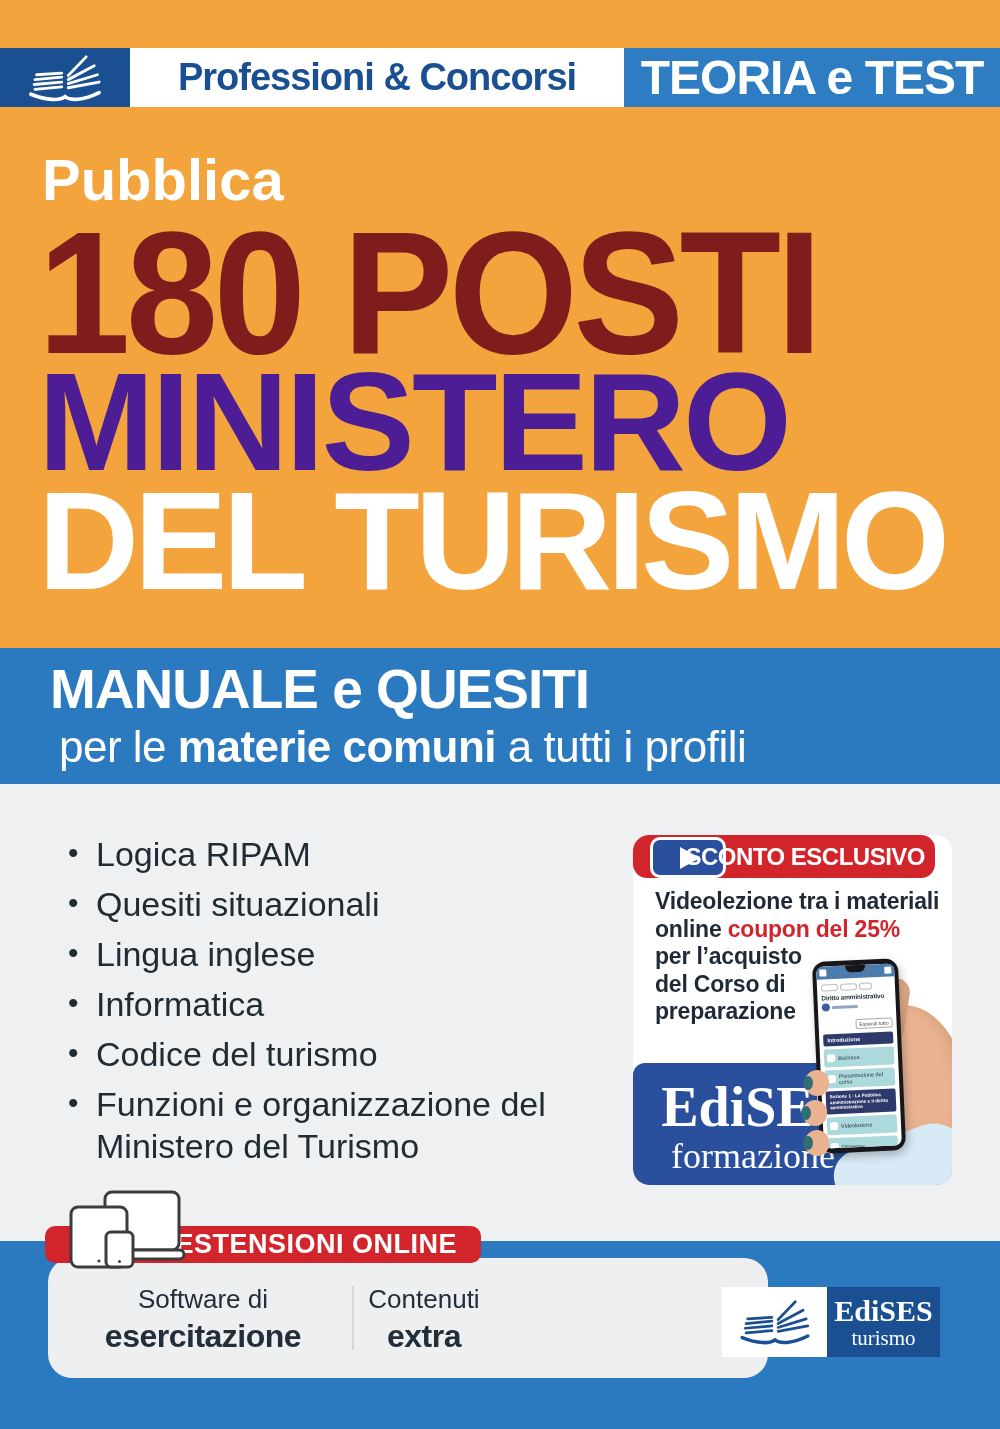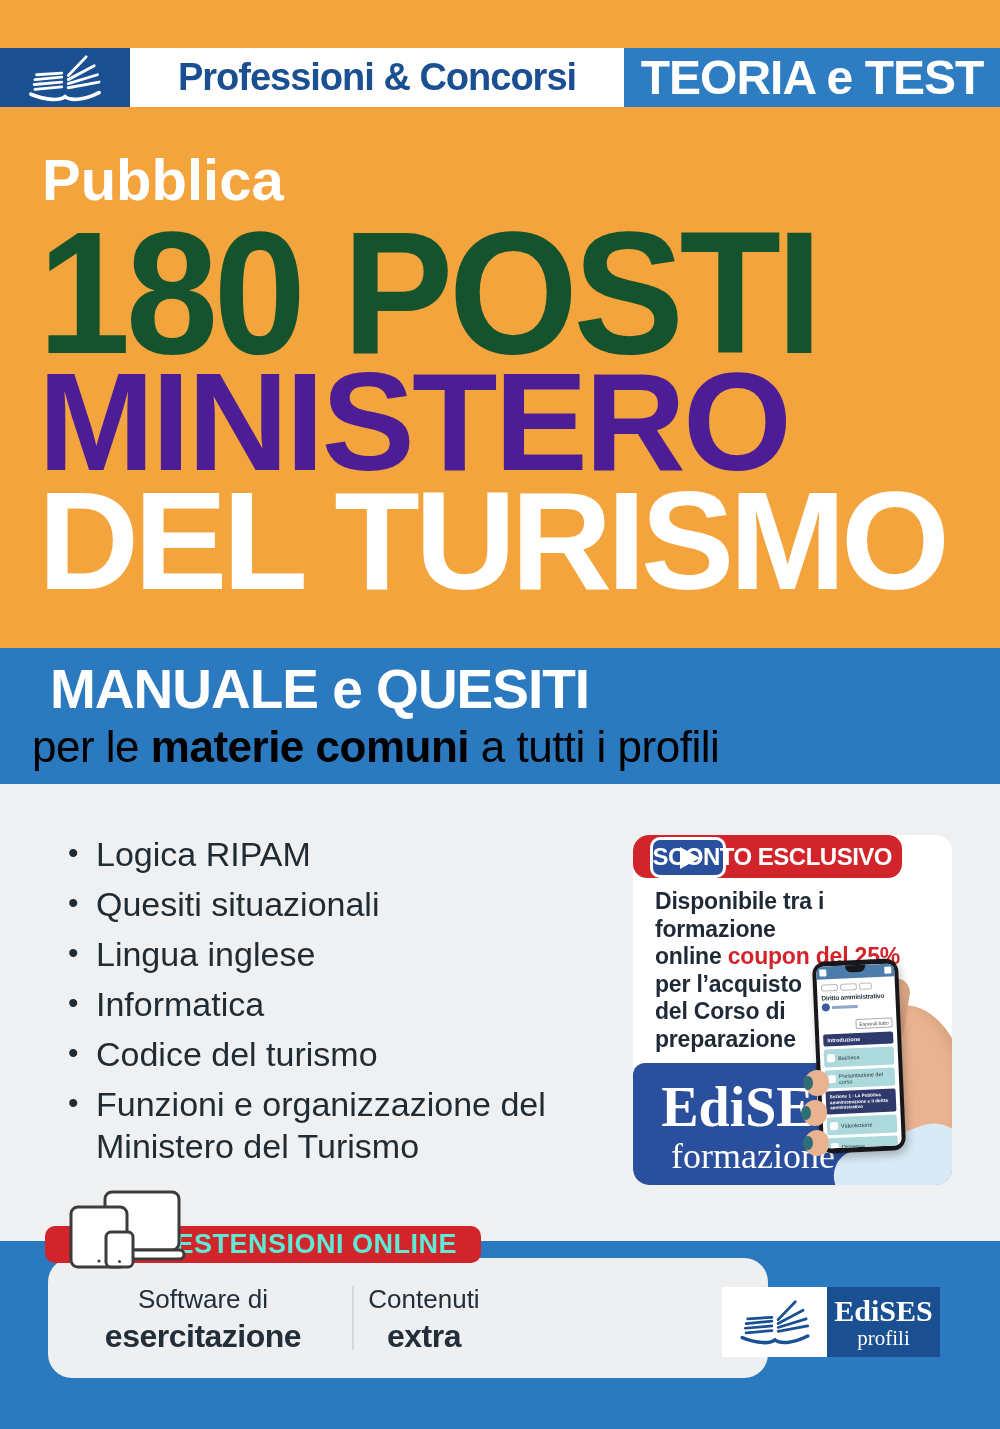"180 POSTI" .tl1 { color: #14532d -> #7f1d1d }
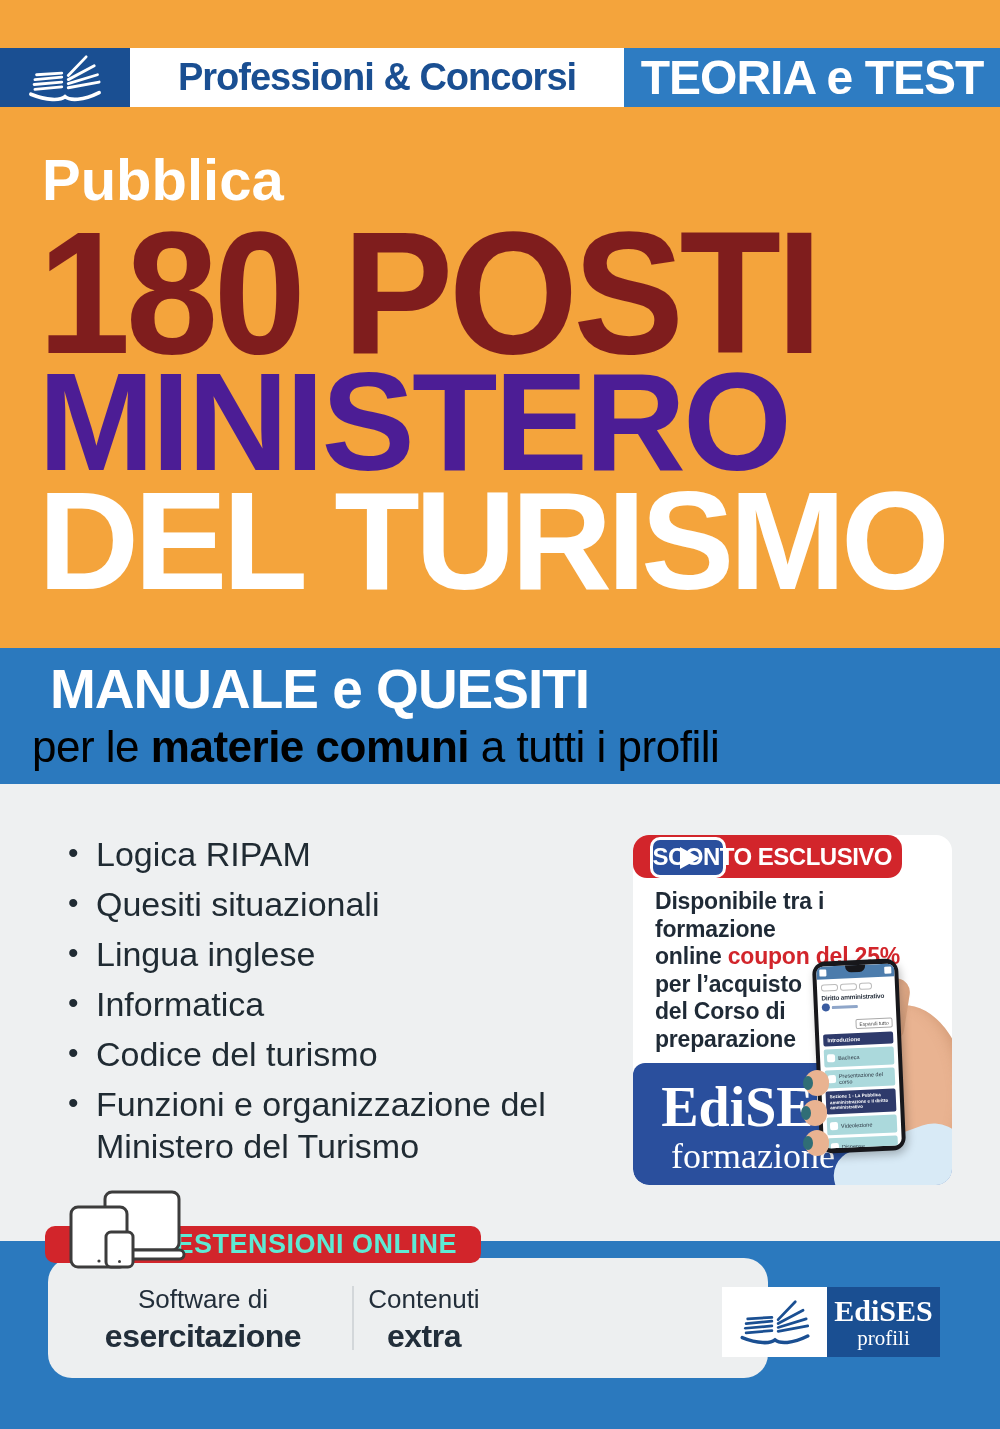"per le materie comuni a" .band-sub { color: #000000 -> #ffffff; left: 32px -> 59px }
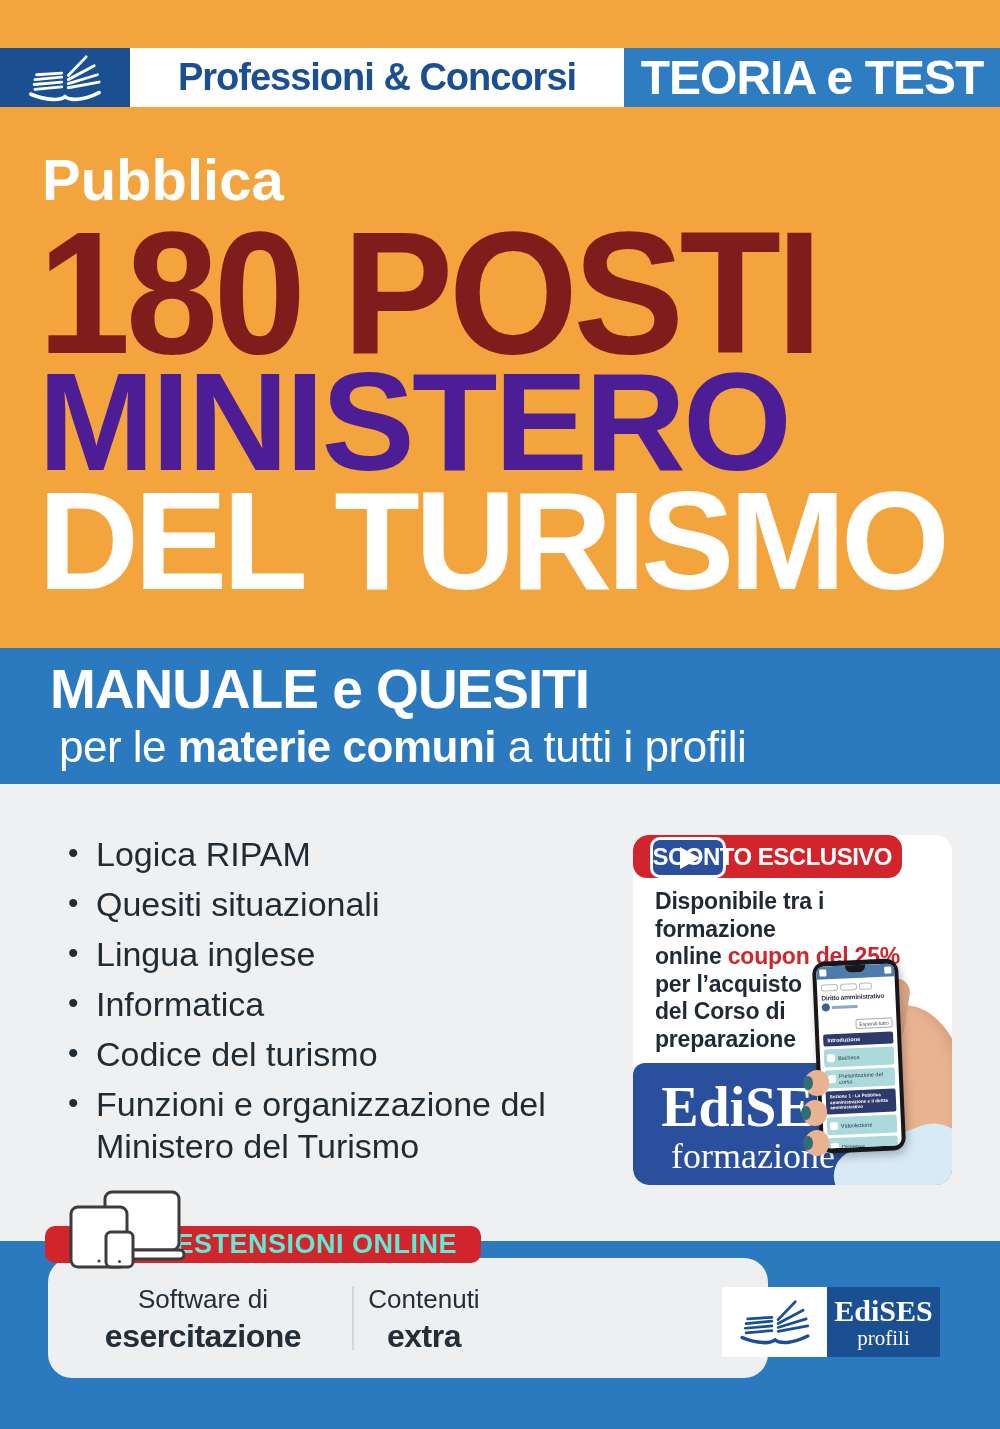"SCONTO ESCLUSIVO" .promo-head { width: 269px -> 302px }
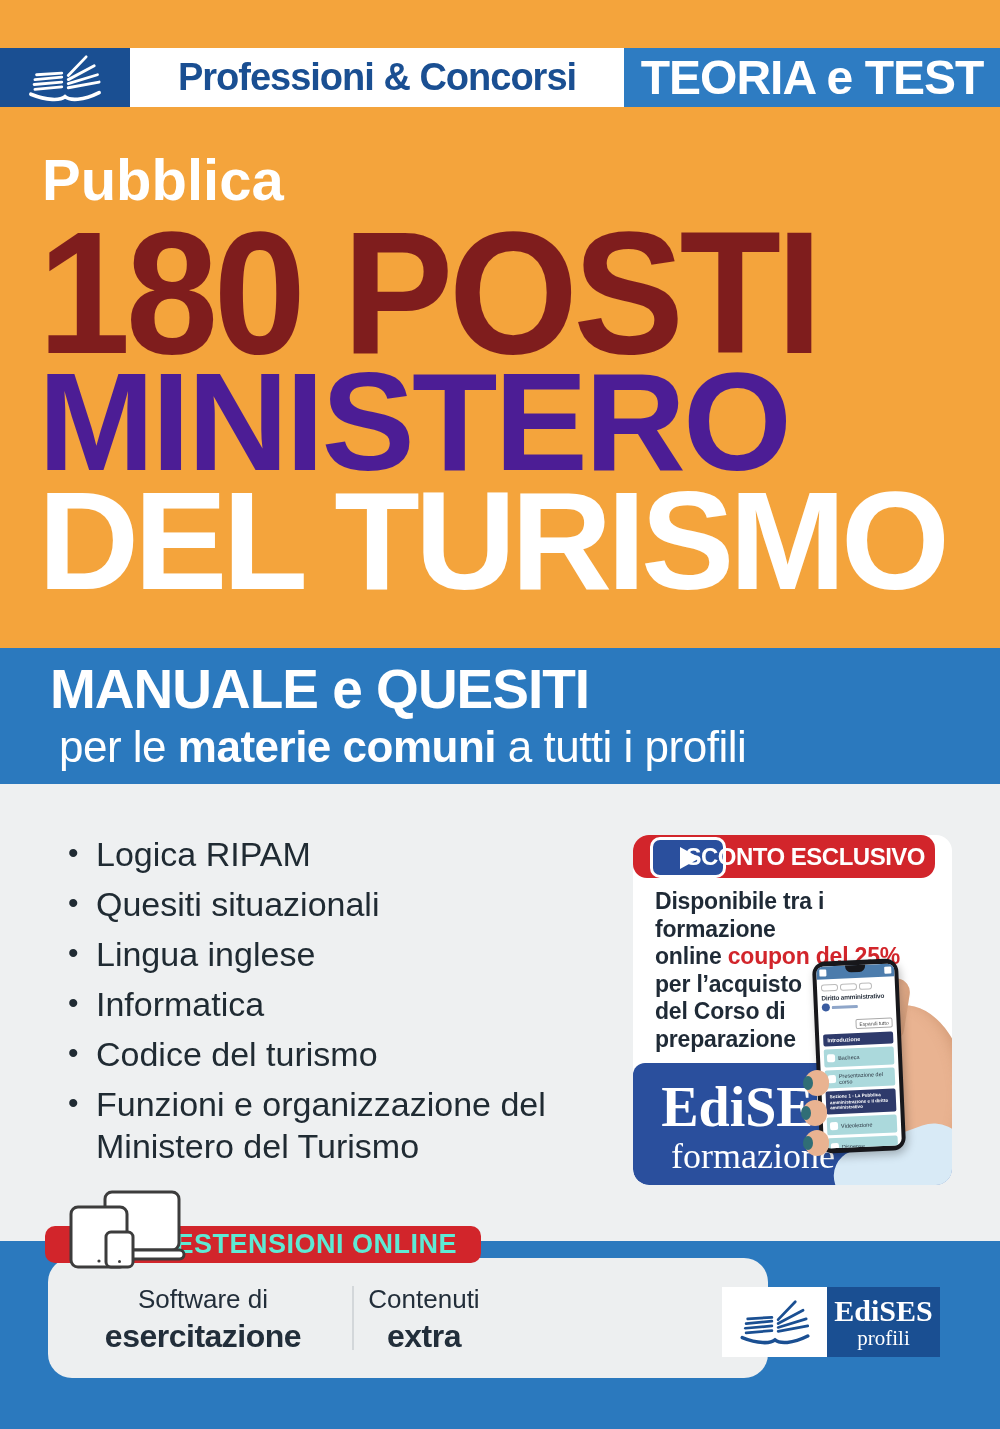"Disponibile tra i formazione" span { text: Disponibile tra i formazione -> Videolezione tra i materiali }
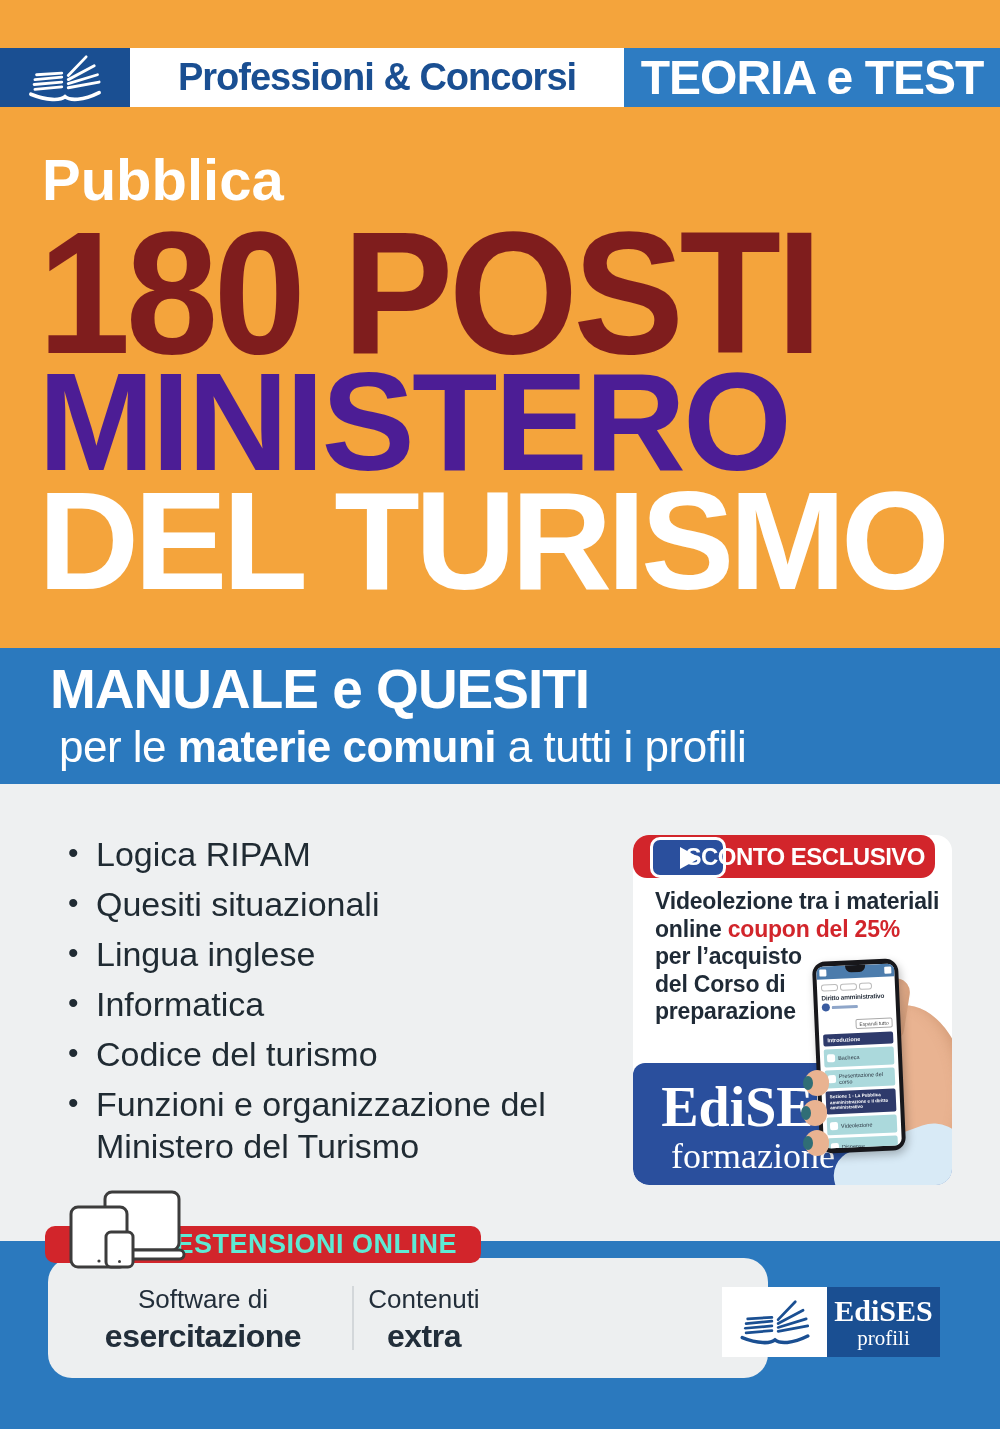"ESTENSIONI ONLINE" .ribbon span { color: #5eead4 -> #ffffff }
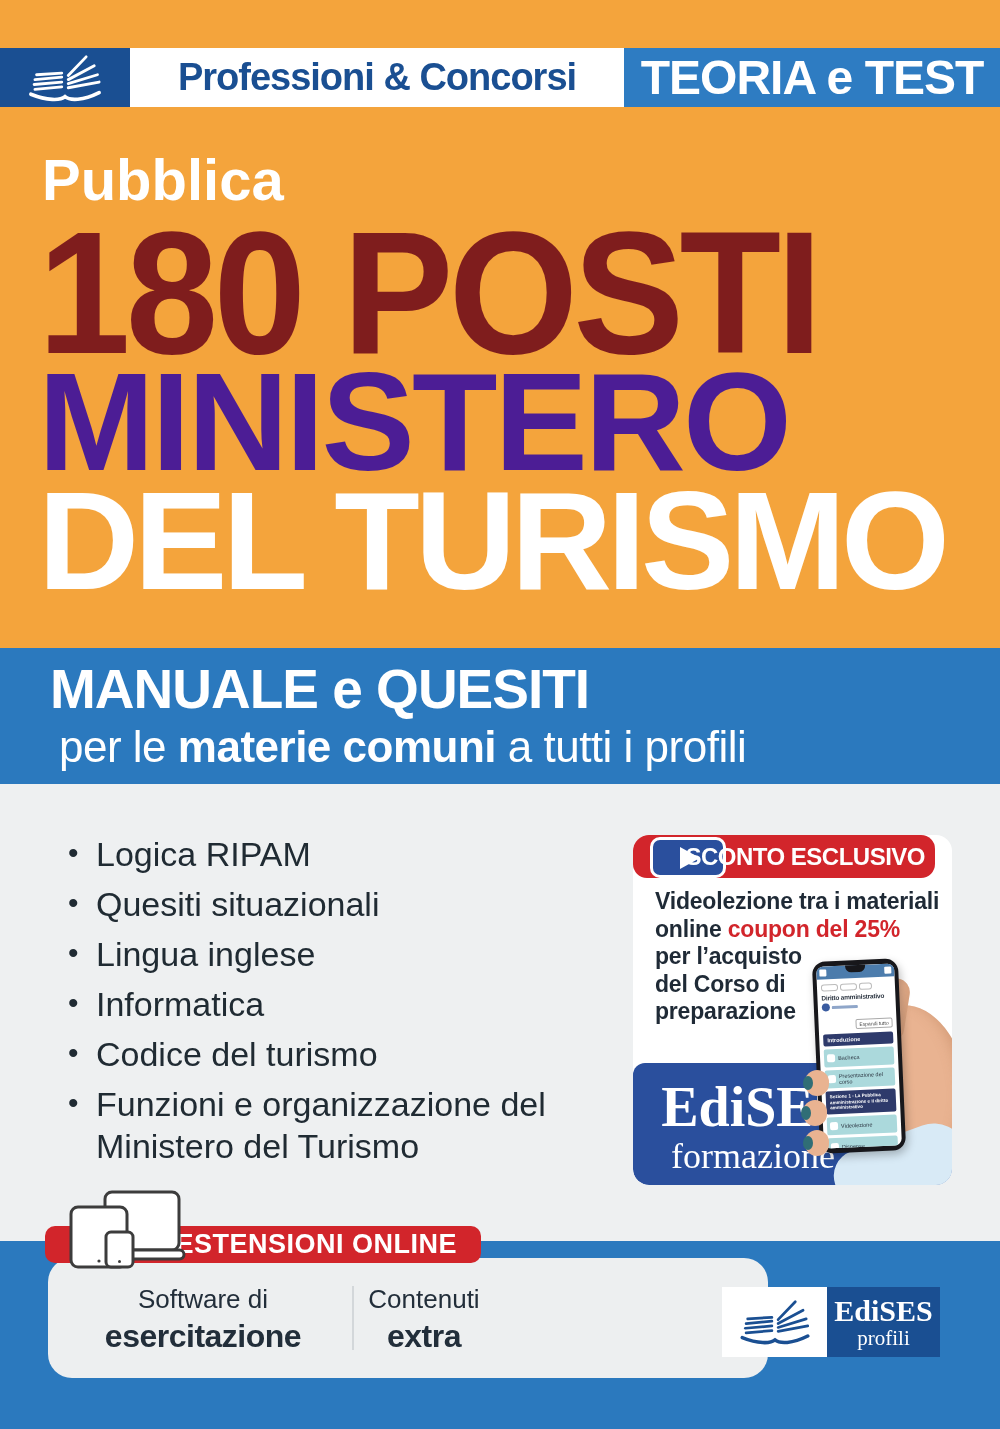"profili" div.pub-sub { text: profili -> turismo }
